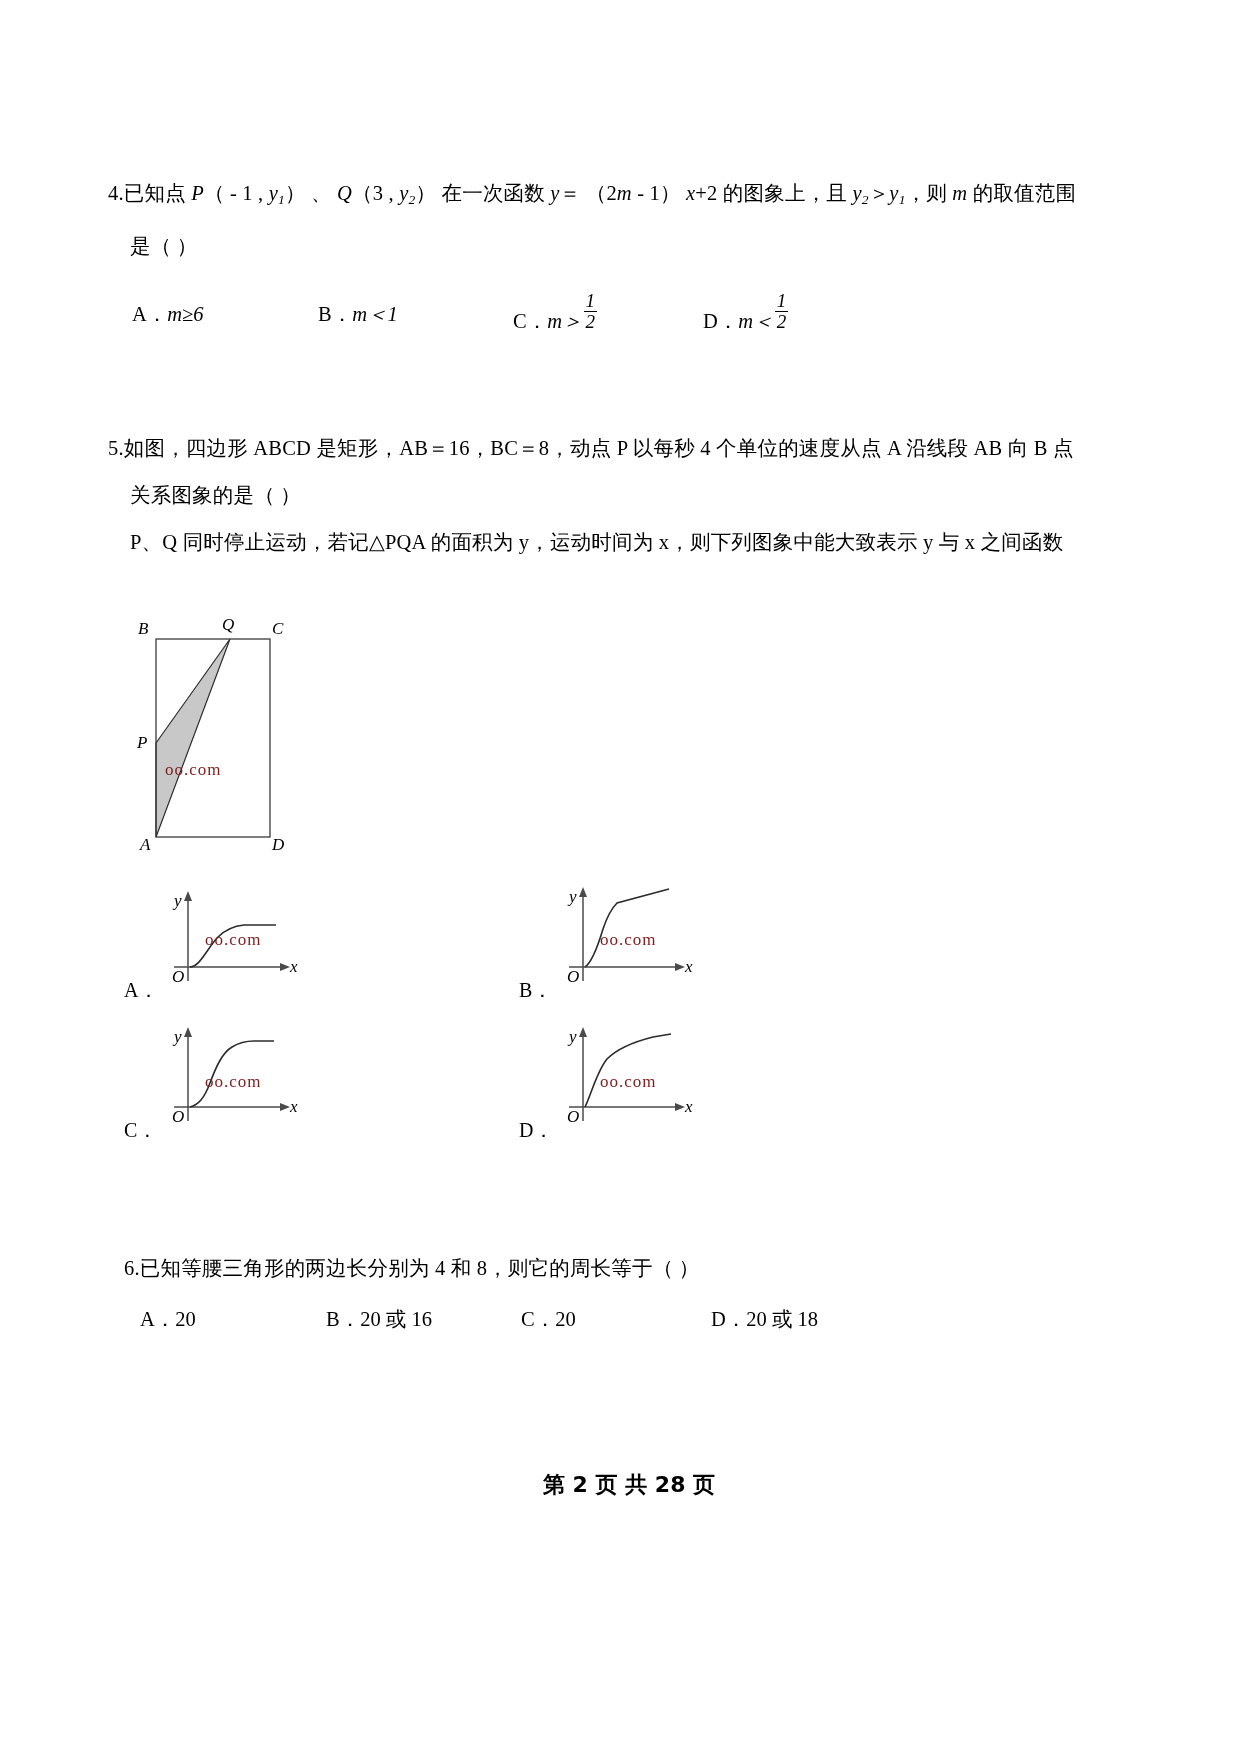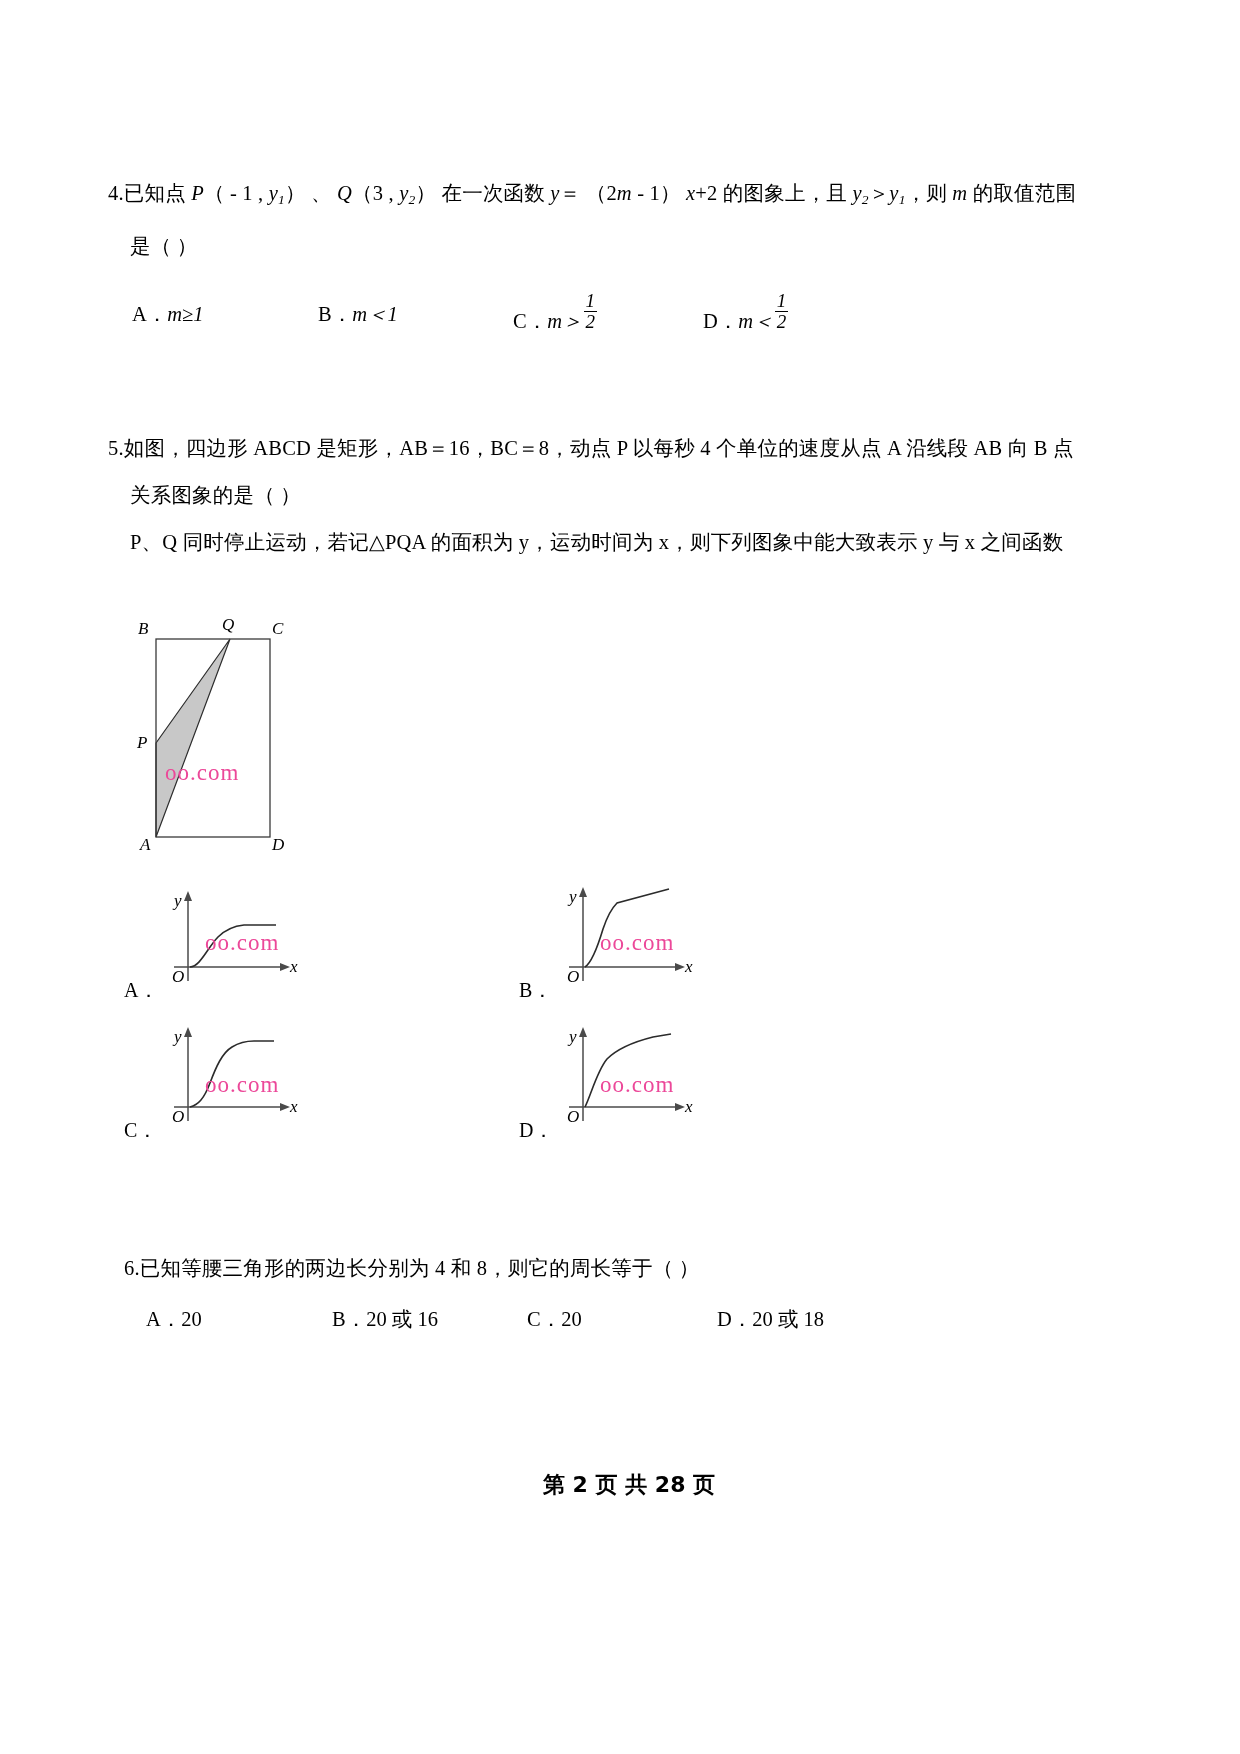"m≥1" span.it { text: 1 -> 6 }
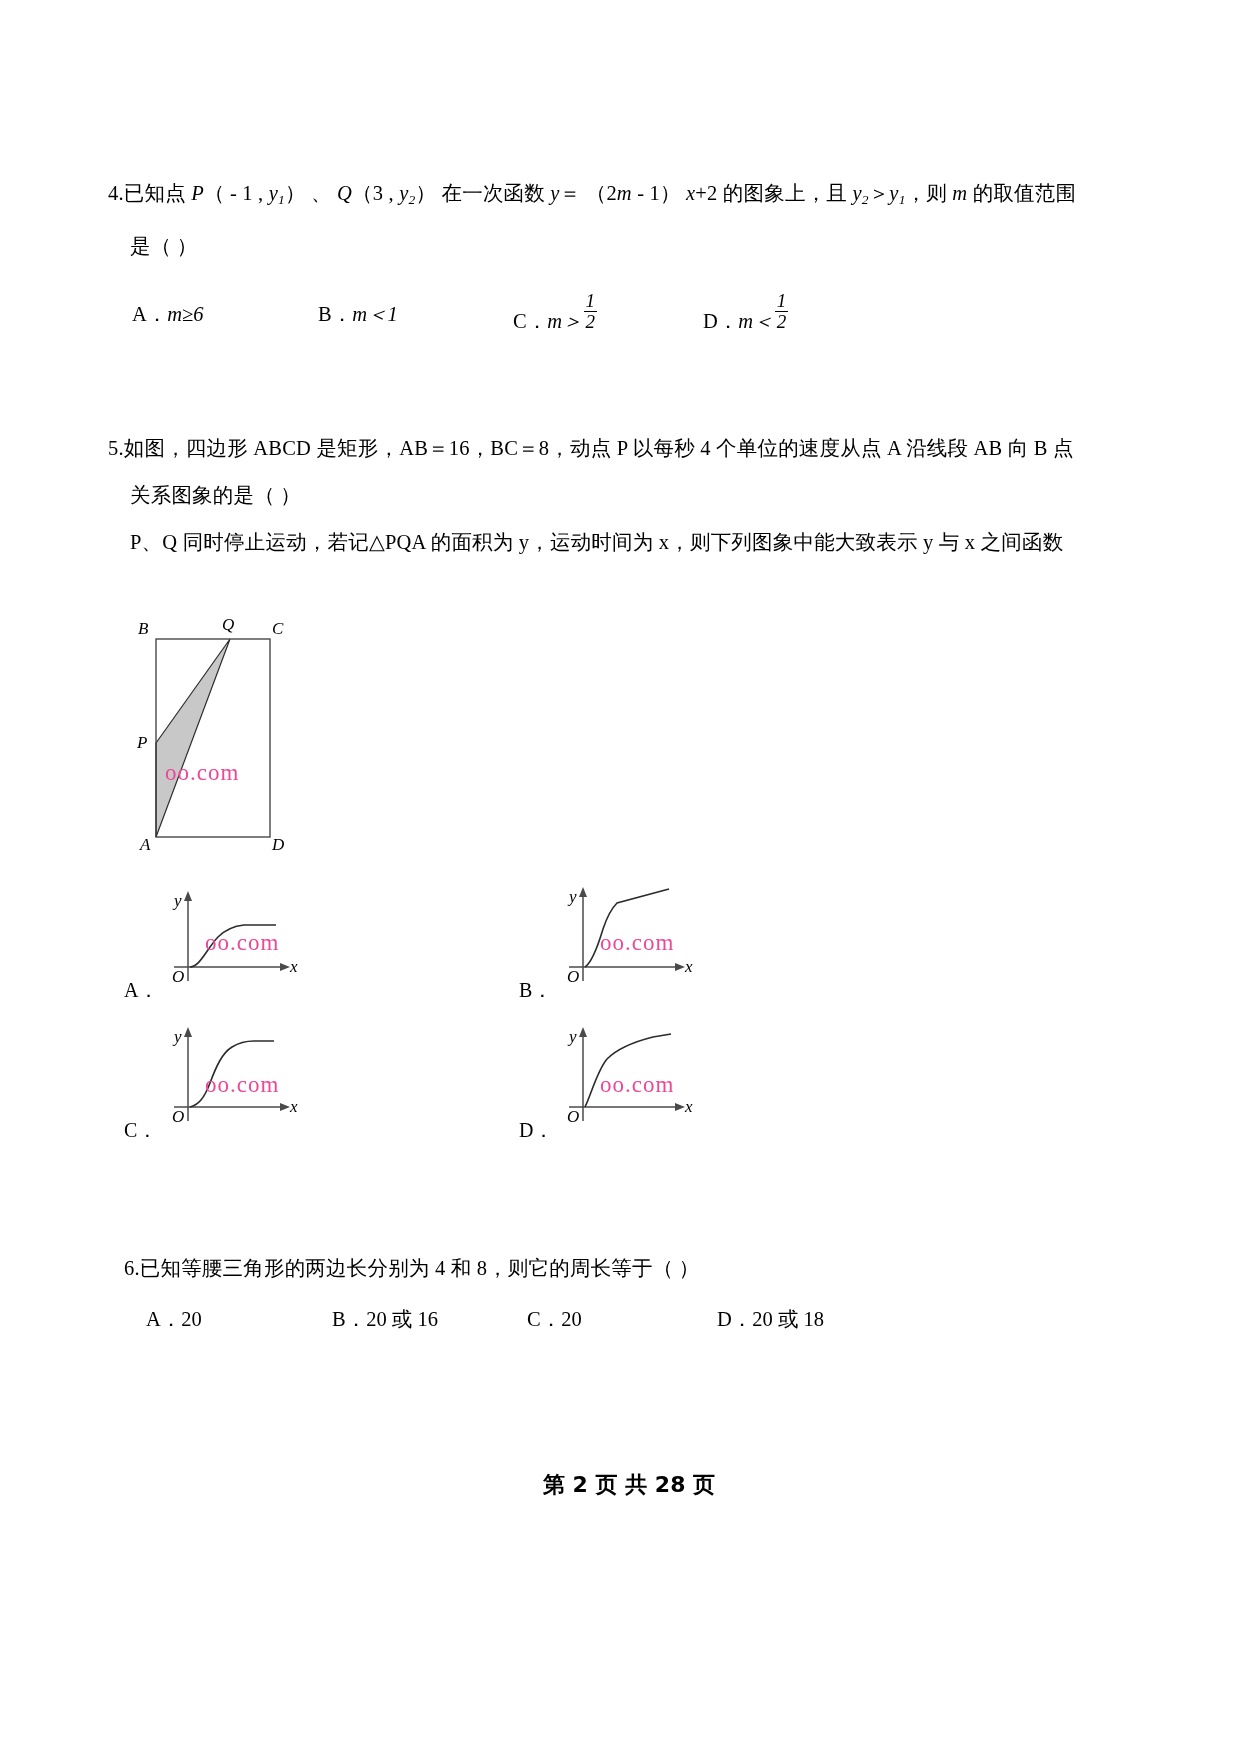"oo.com" .watermark { color: #ec4899 -> #7f1d1d; font-size: 23px -> 17px }
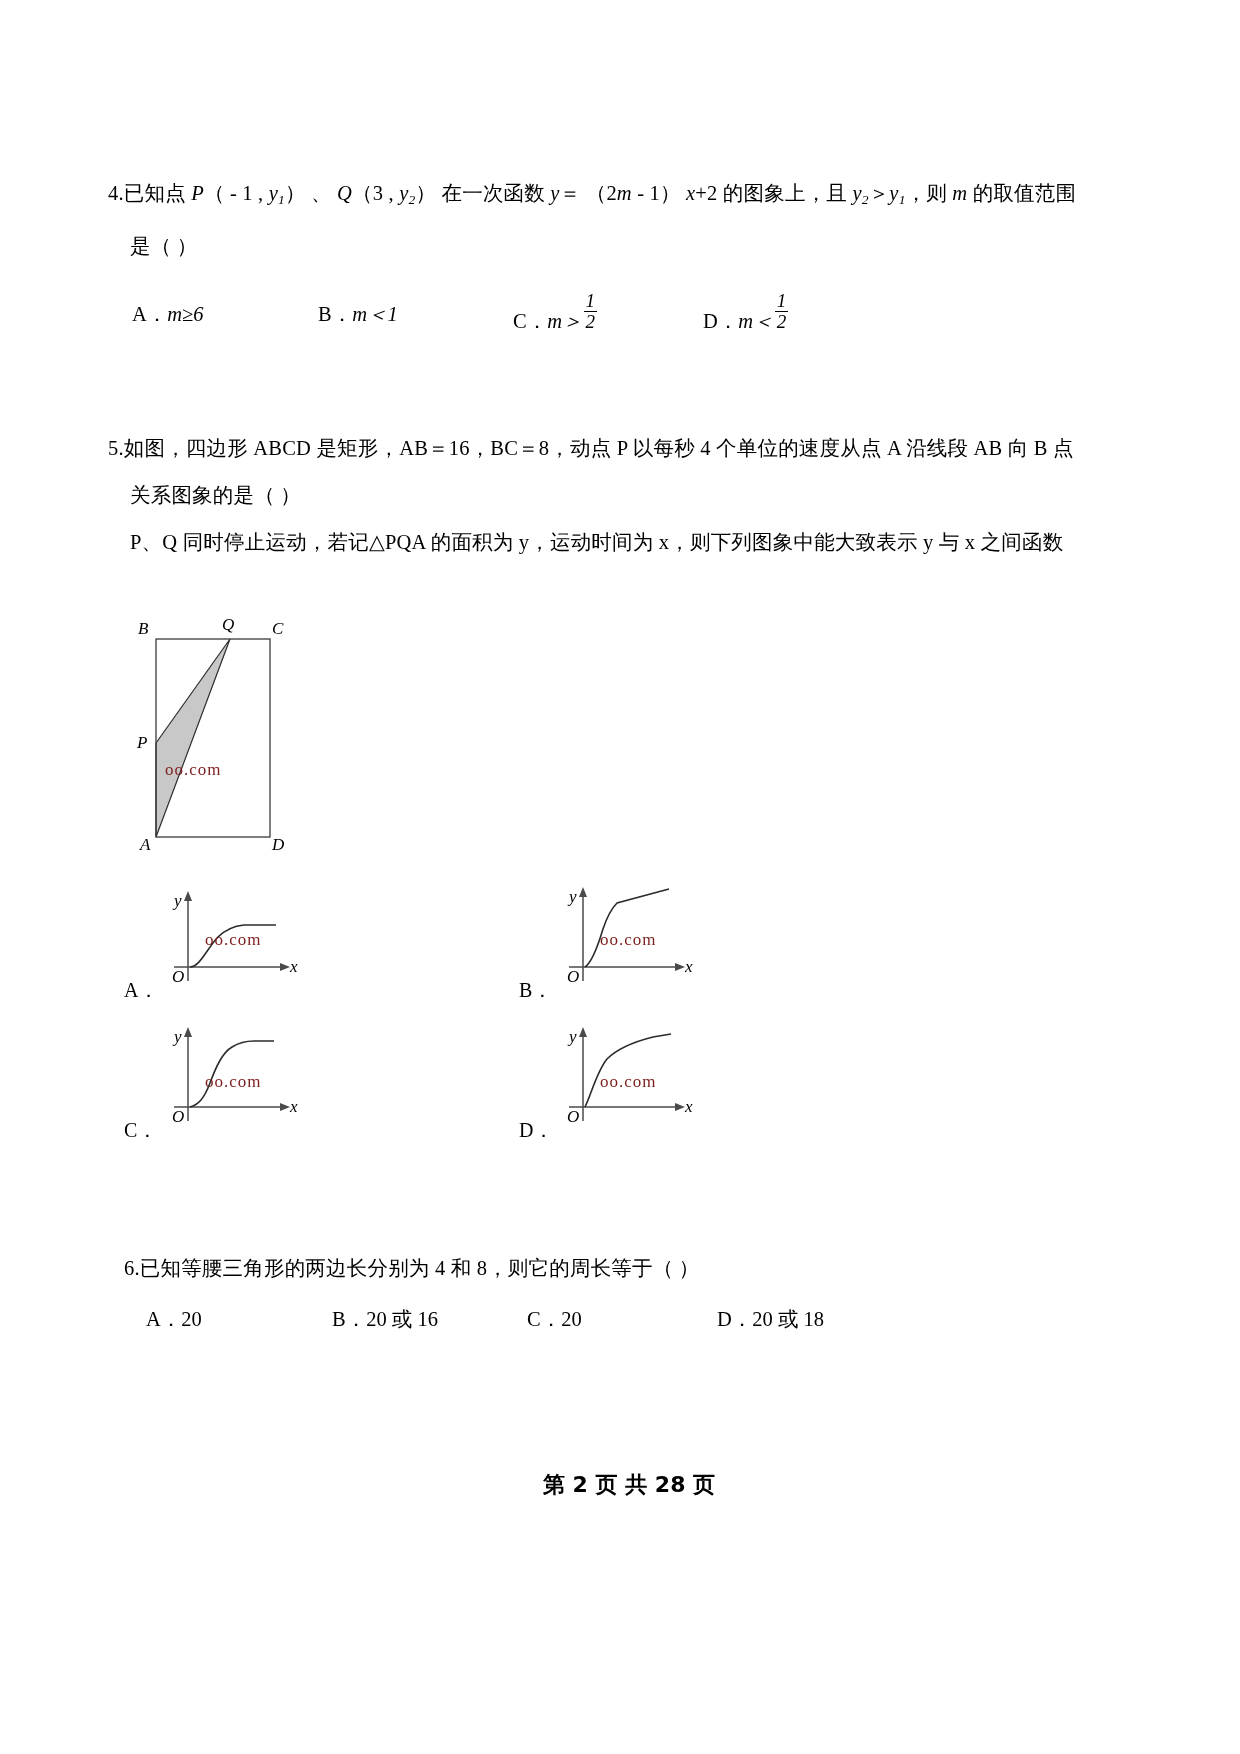"A．20" div.opt-row { left: 122px -> 116px }
